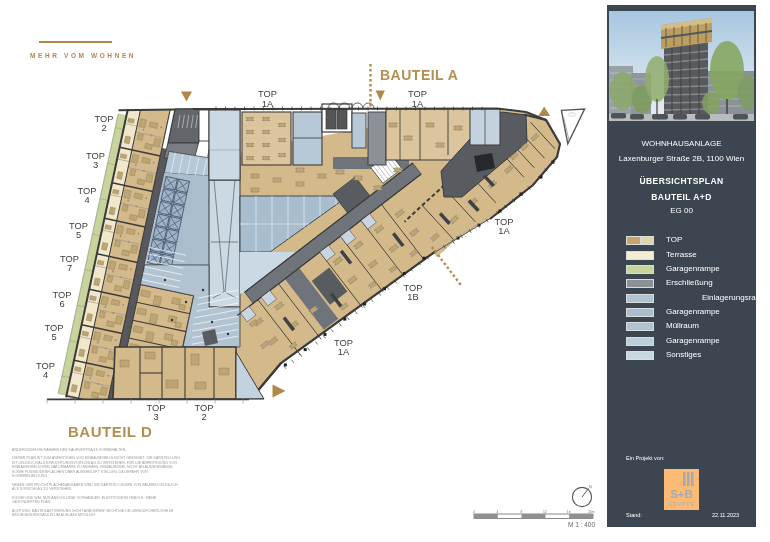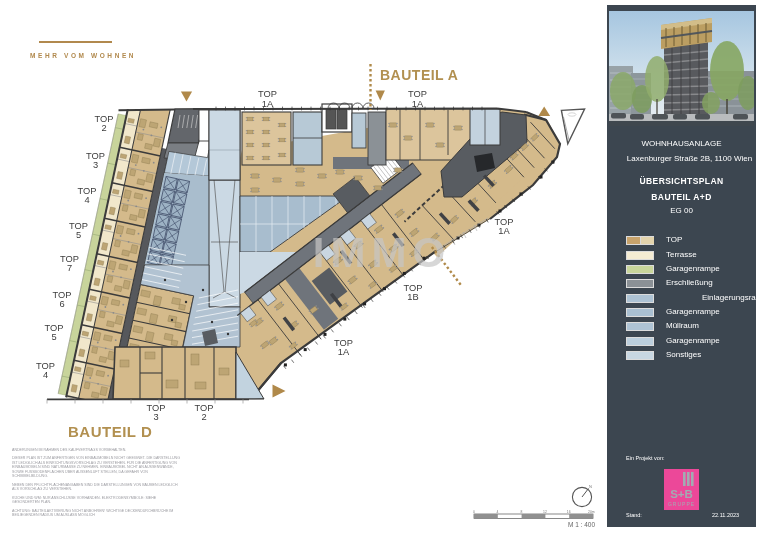"Laxenburger Straße 2B, 1100 Wien" div.abs { padding-left: 8px -> none }
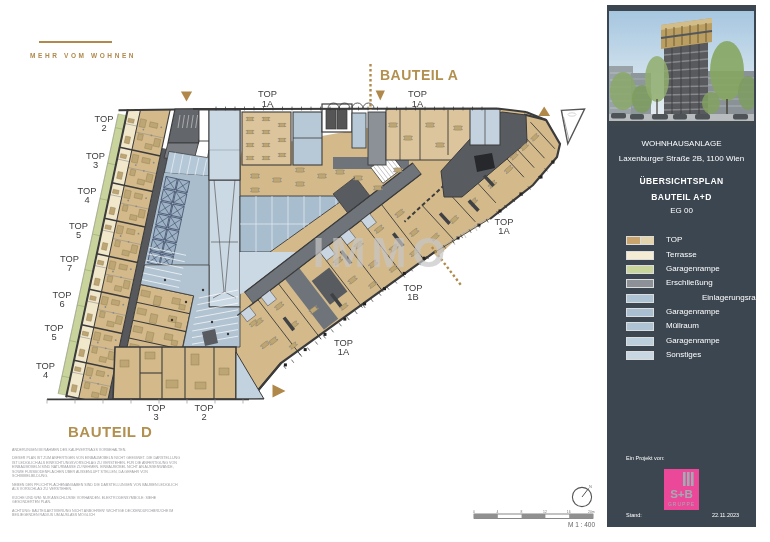"IMMO" div { html: <div>IMMO</div> -> none }
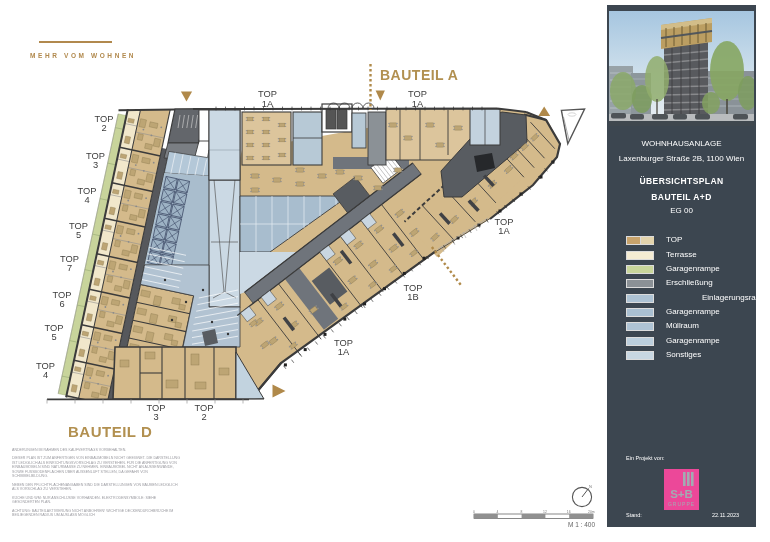"S+B" div.abs { background: #ec4899 -> #fdba74 }
